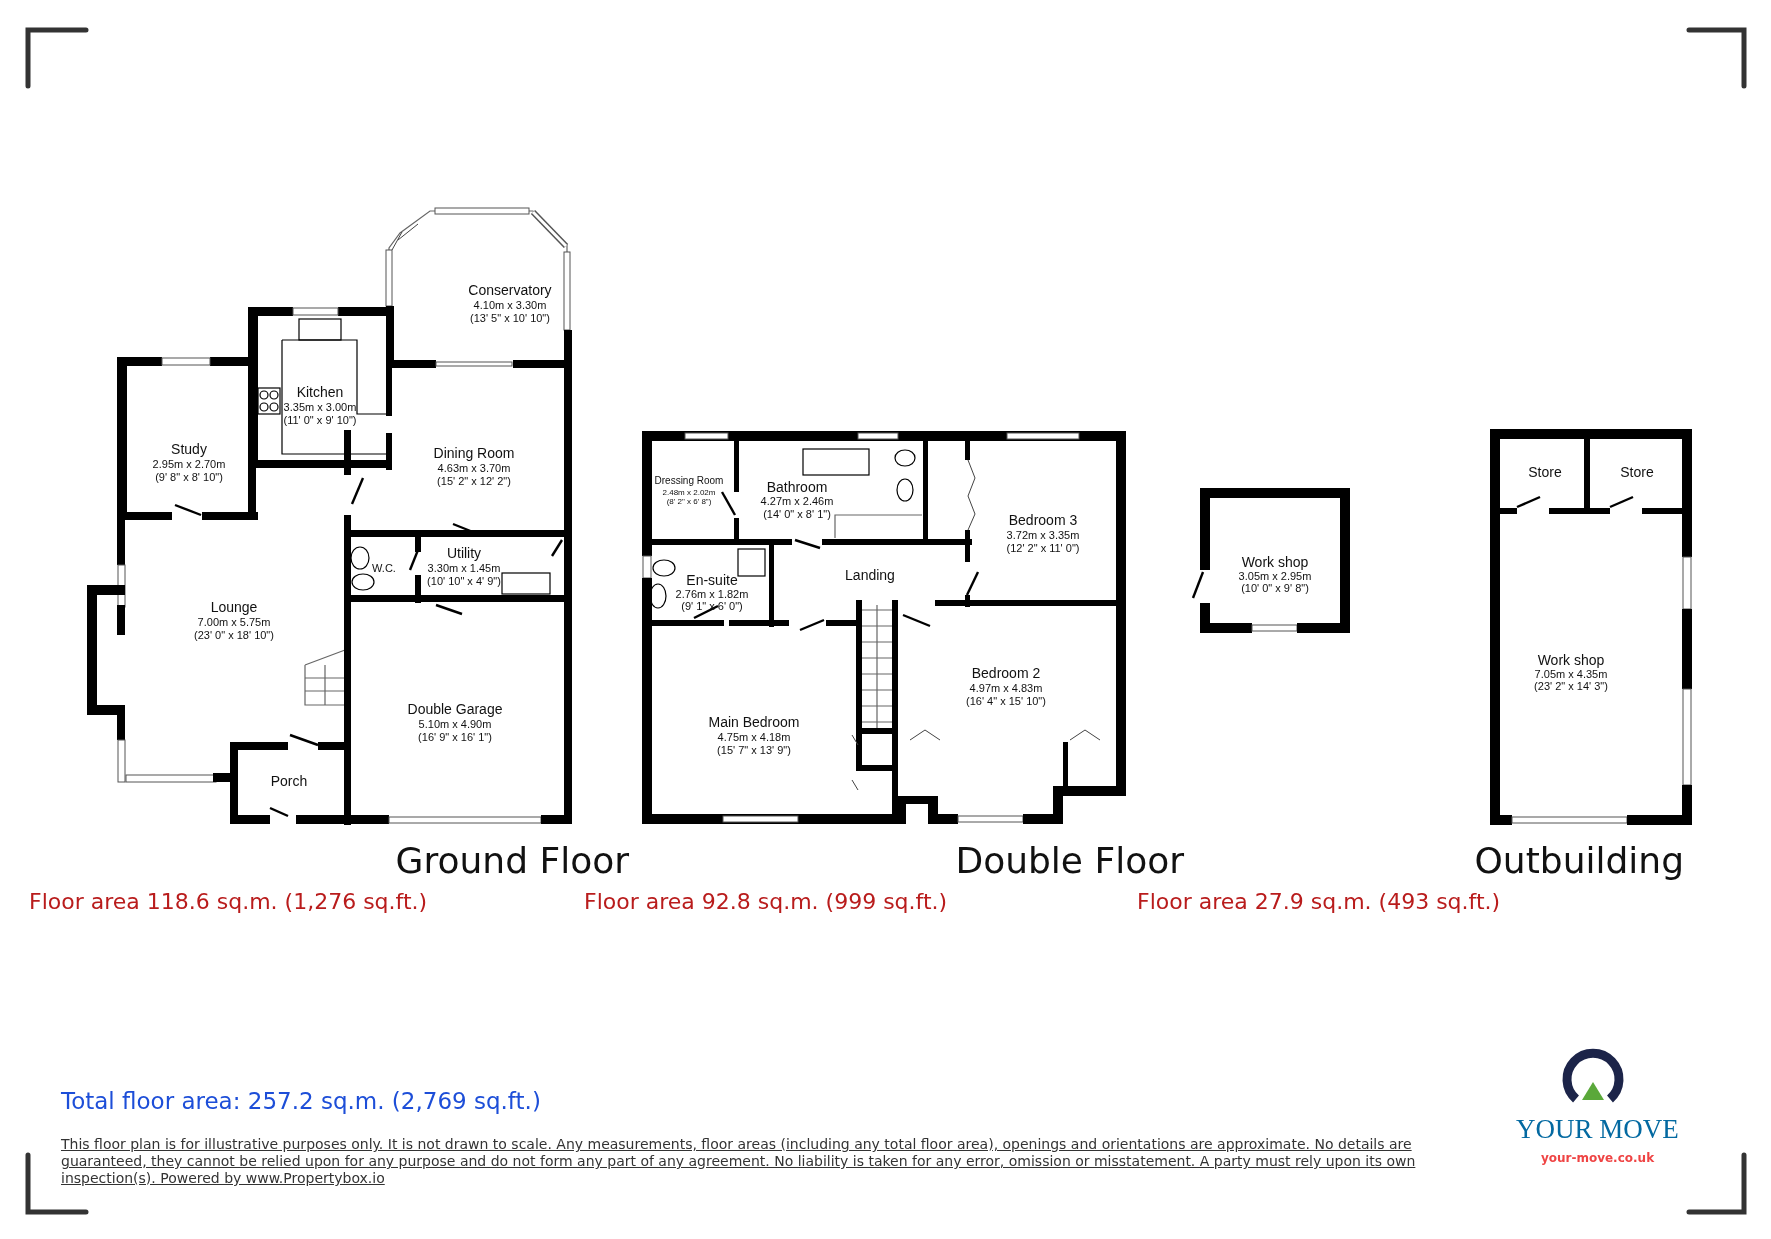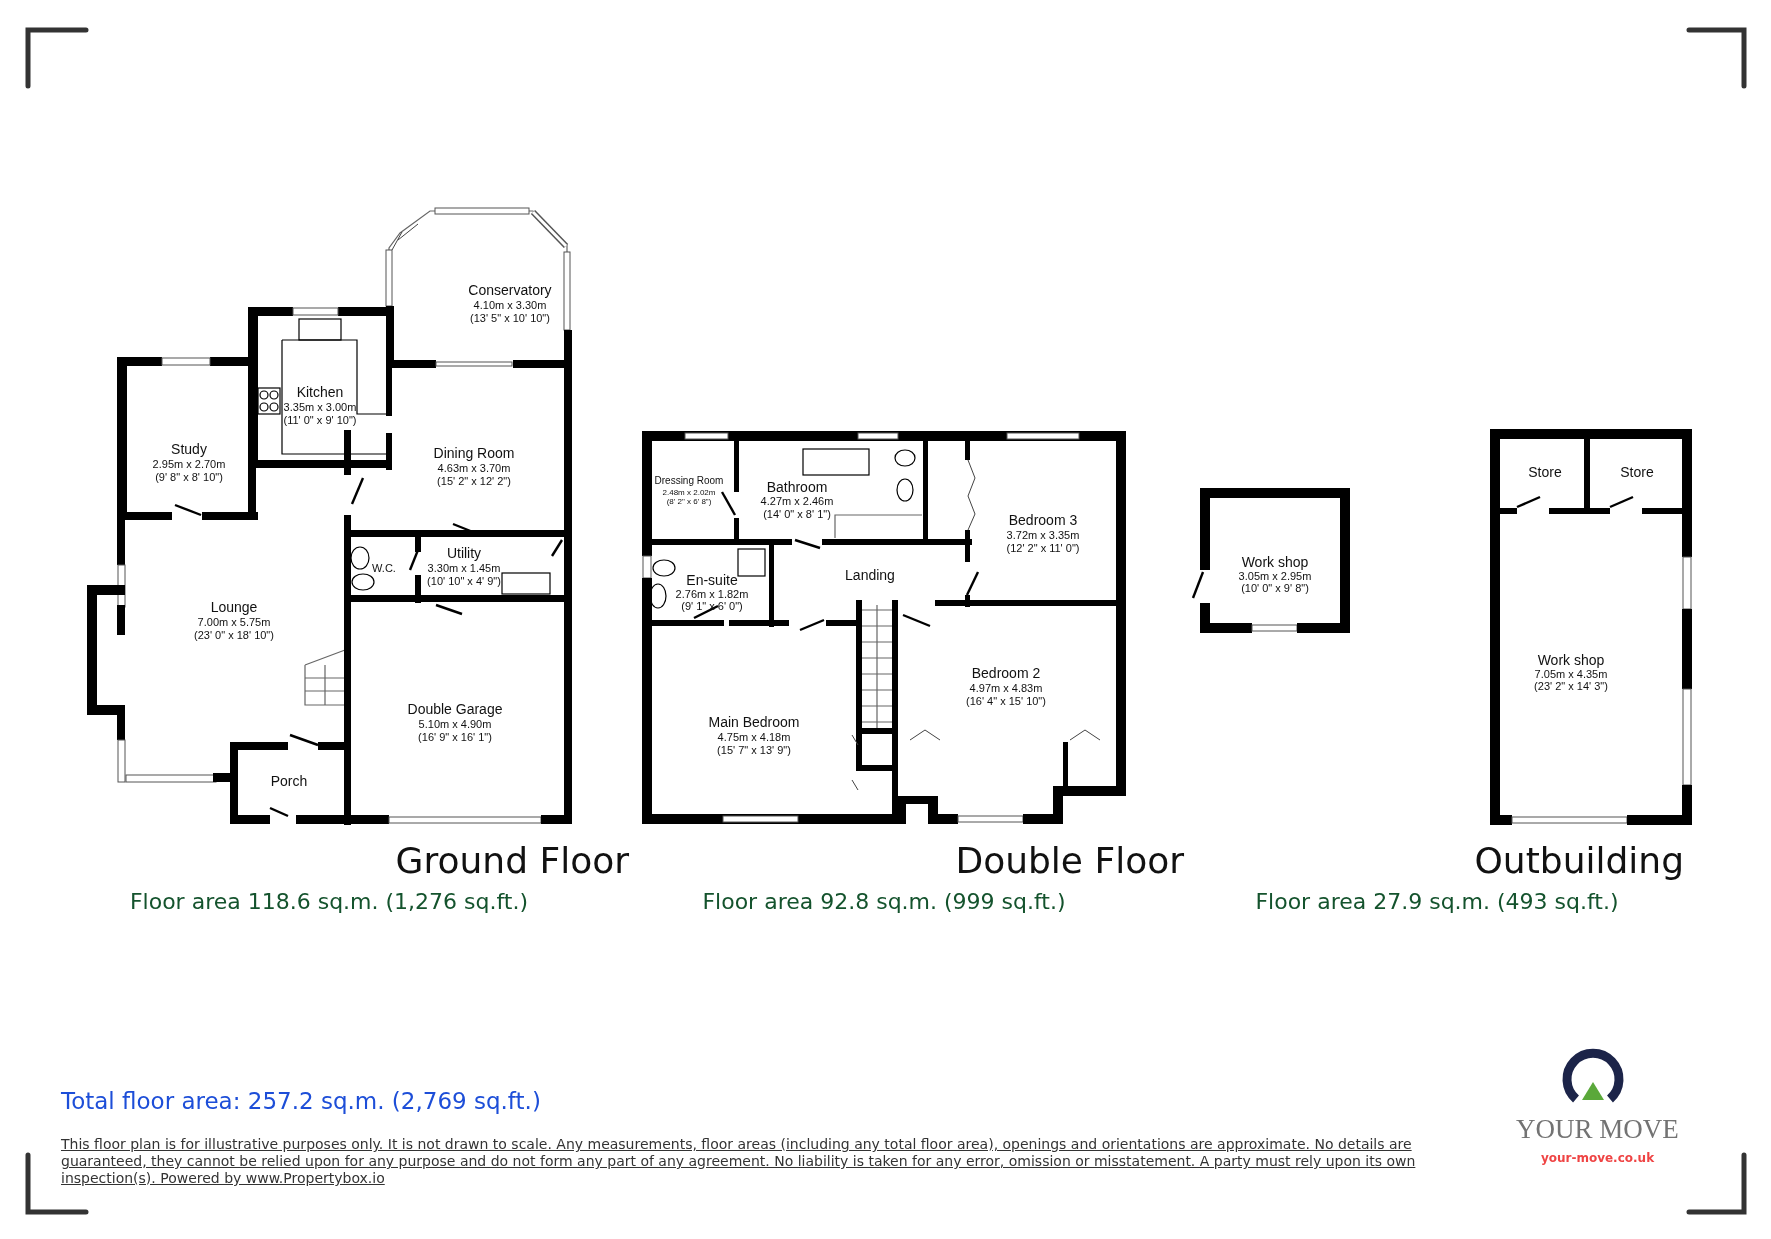"Floor area 118.6 sq.m. (1,276" .floor-area { color: #14532d -> #b91c1c; text-align: center -> none }
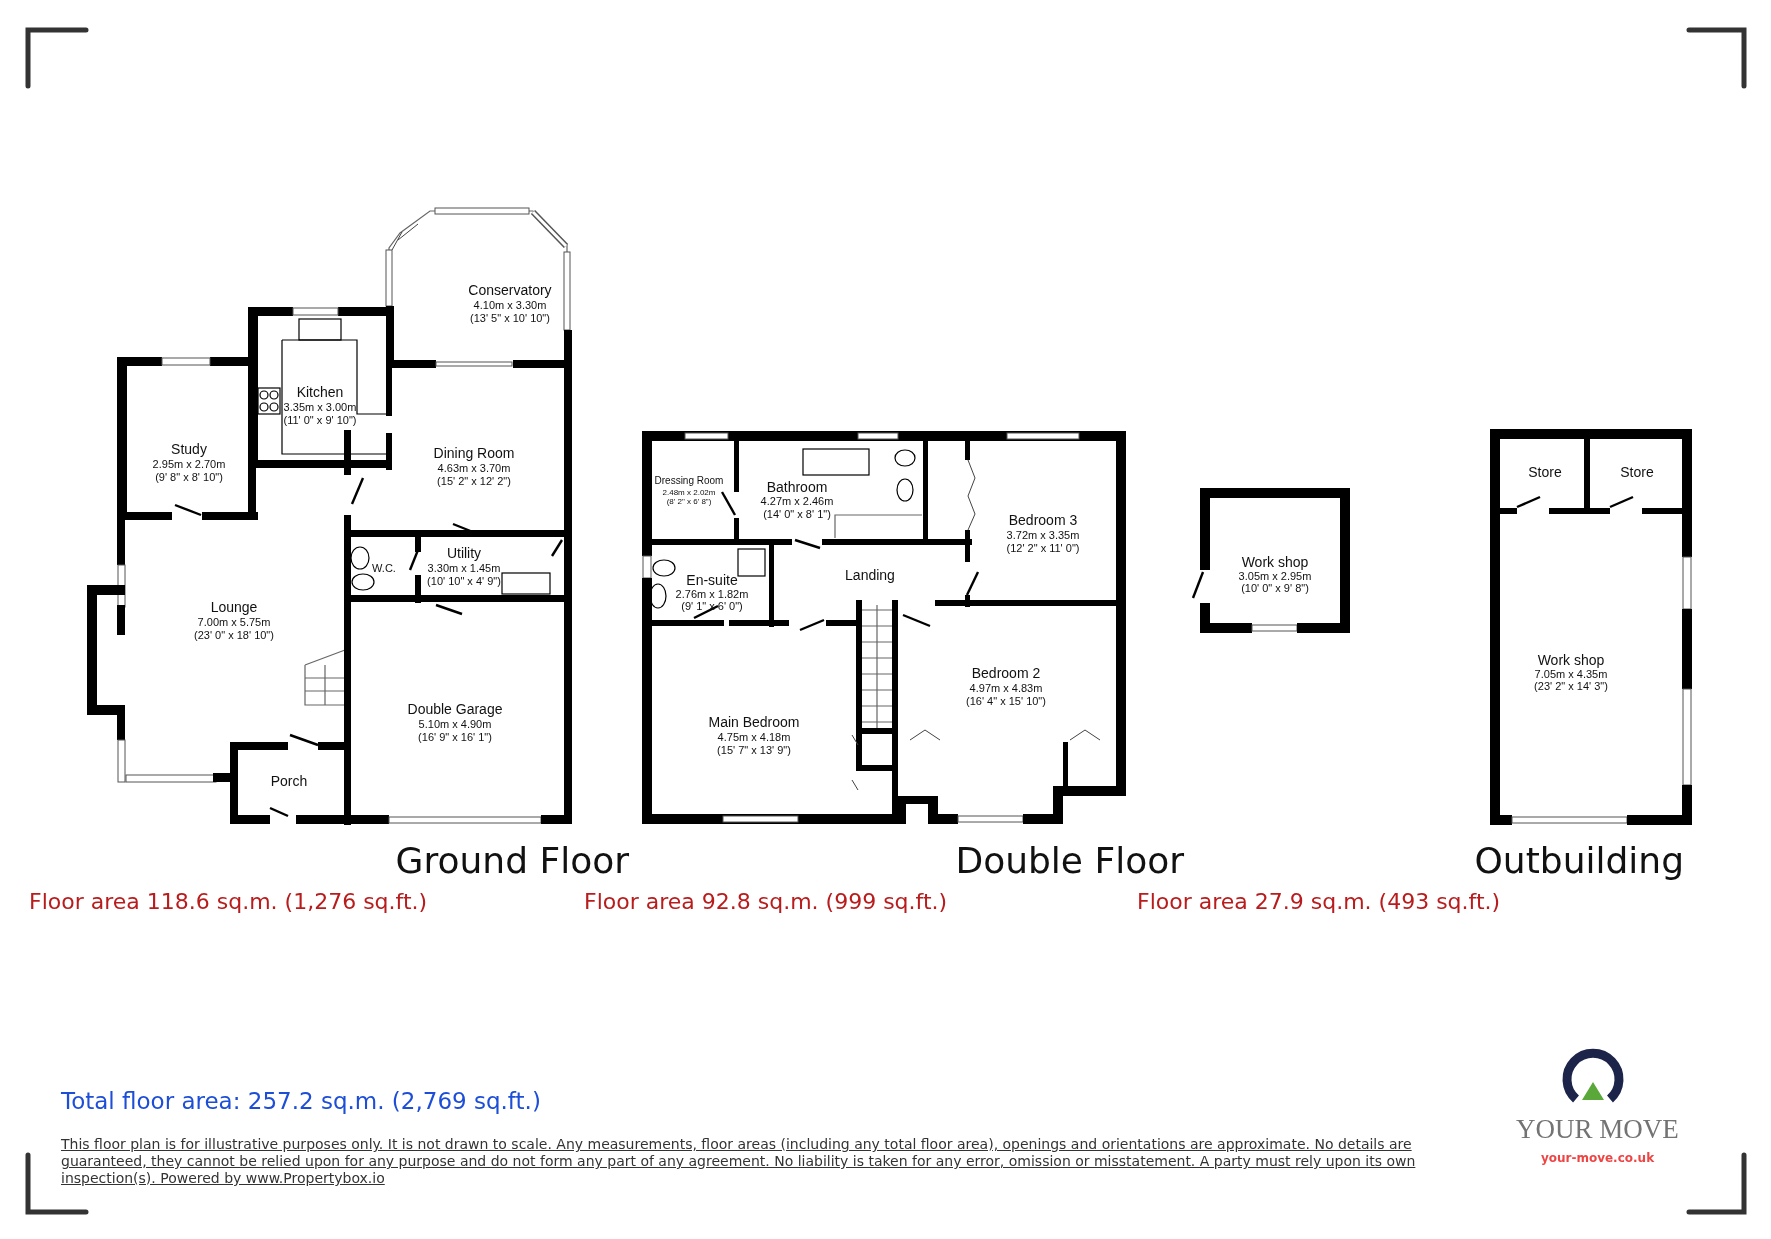"YOUR MOVE" #logo .brand { color: #737373 -> #0369a1 }
